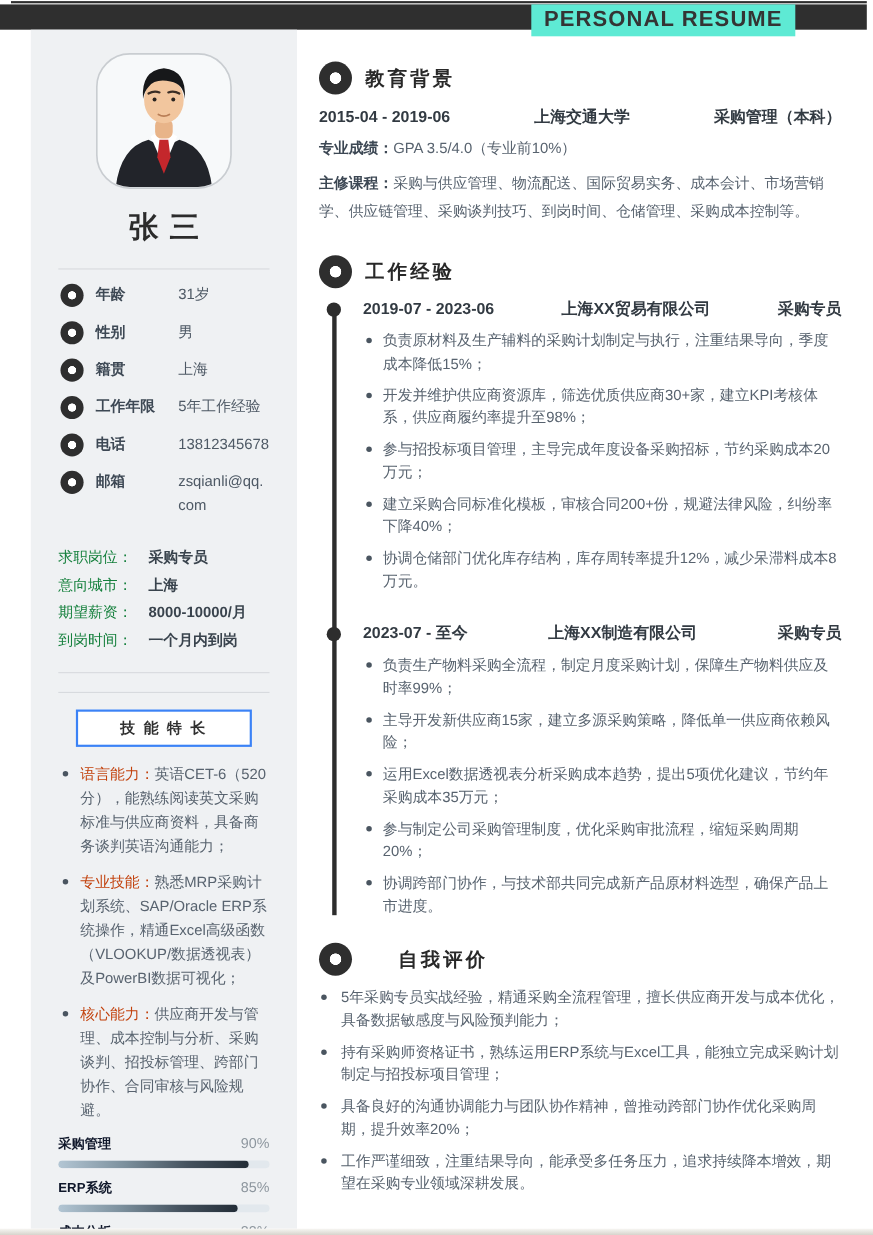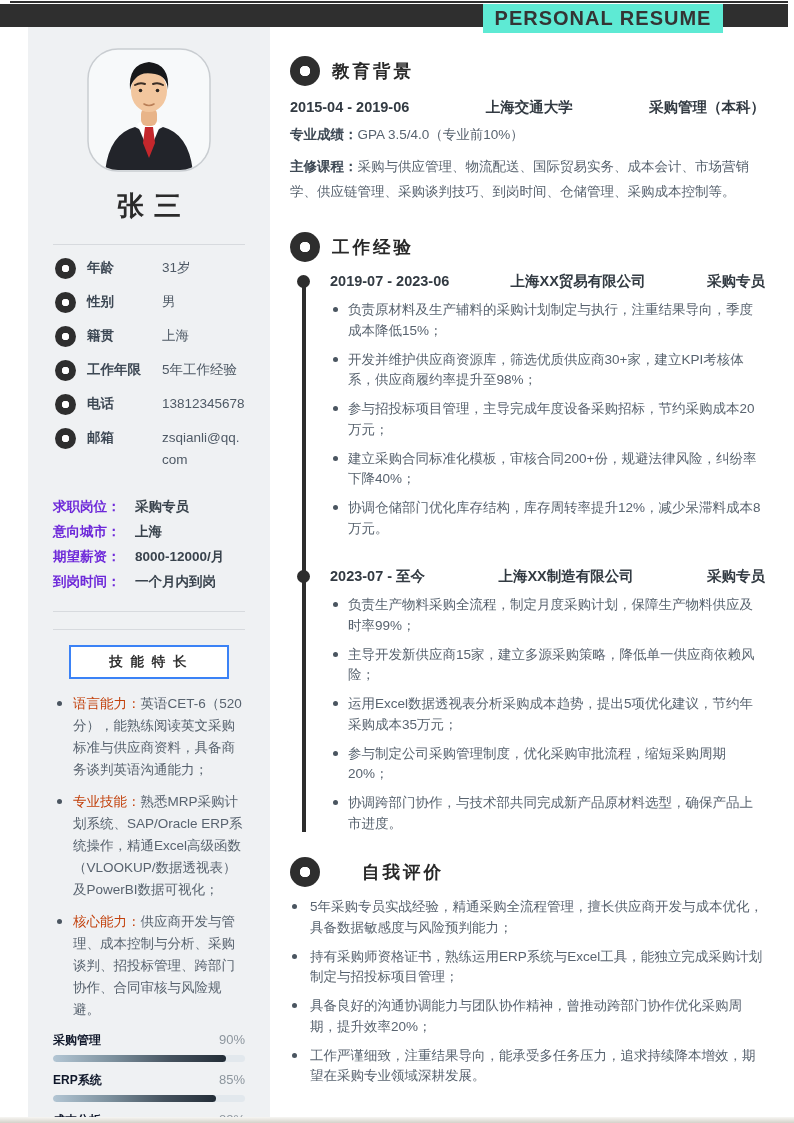"求职岗位：" .intent-label { color: #6d28d9 -> #15803d; font-weight: bold -> normal }
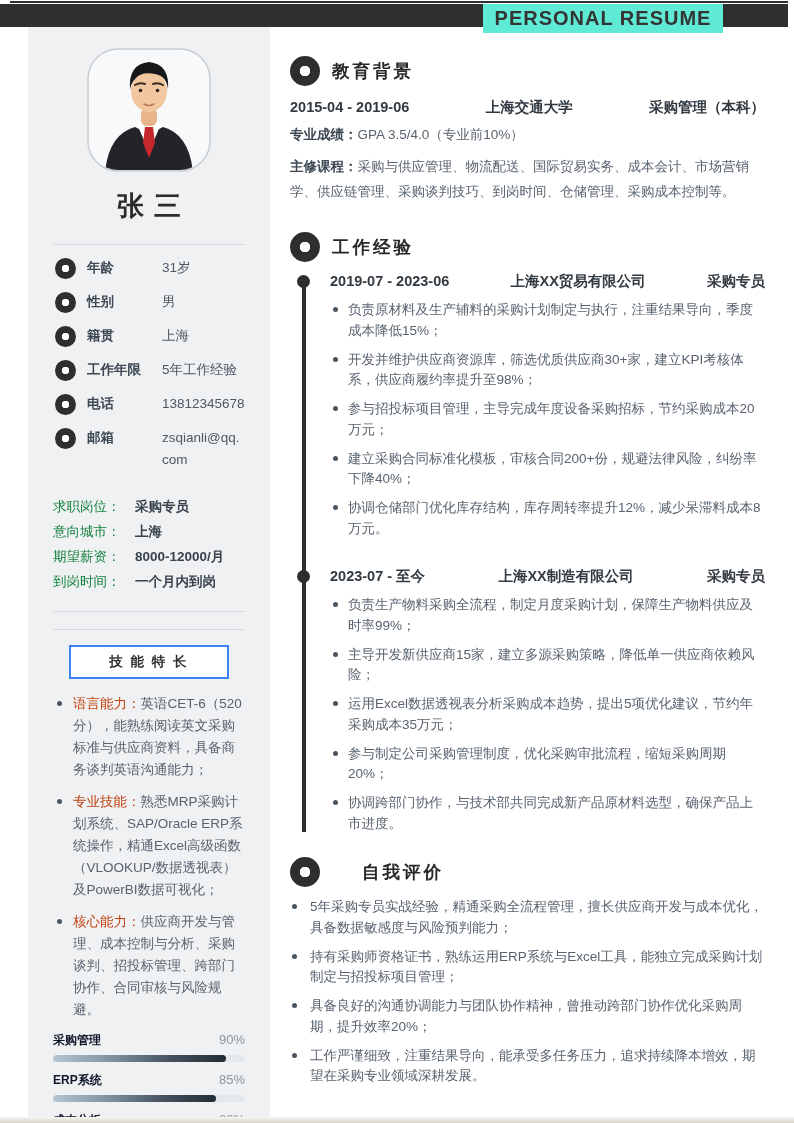"8000-12000/月" span.intent-value { text: 8000-12000/ -> 8000-10000/ }
